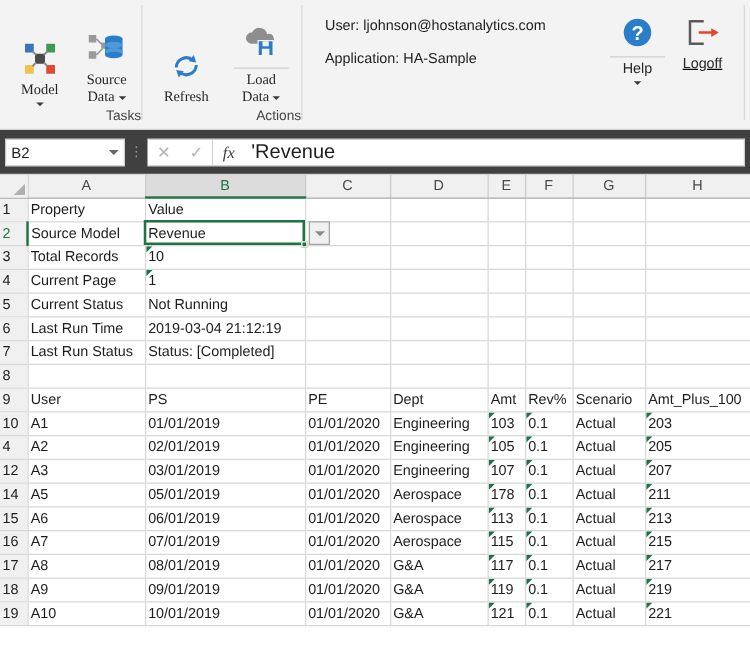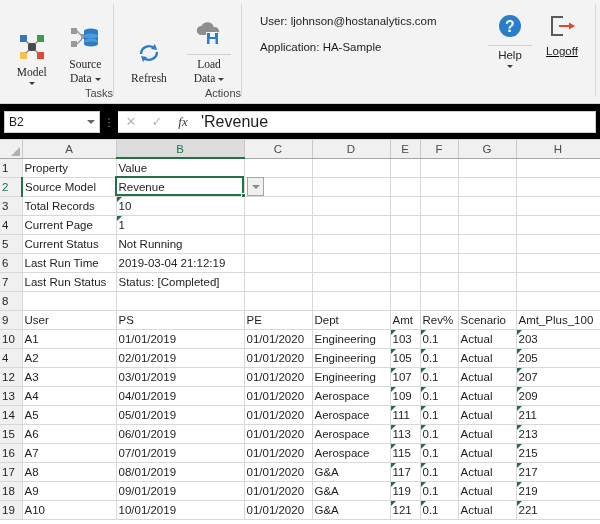"B2" #formula-bar { background: #000000 -> #404040 }
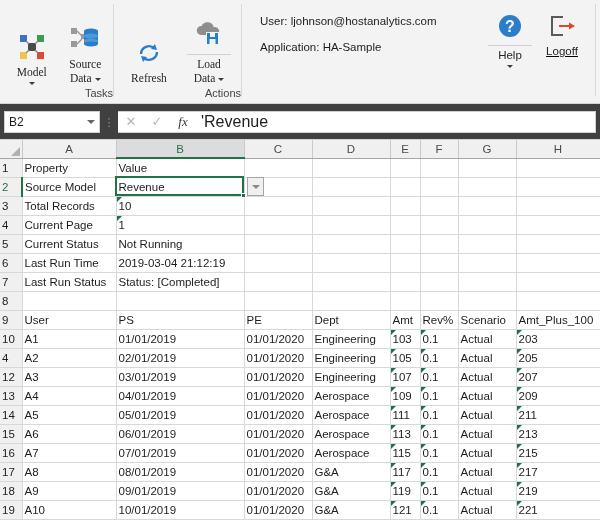"13" tr { html: <tr> <td>13</td> <td>A4</td> <td>04/01/2019</td> <td>01/01/2020</td> <td>Aerospace</td> <td>109</td> <td>0.1</td> <td>Actual</td> <td>209</td> </tr> -> none }
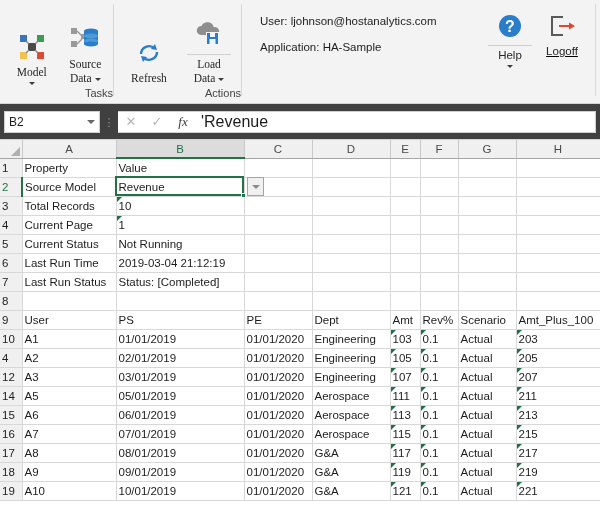"111" td.errtag { text: 111 -> 178 }
